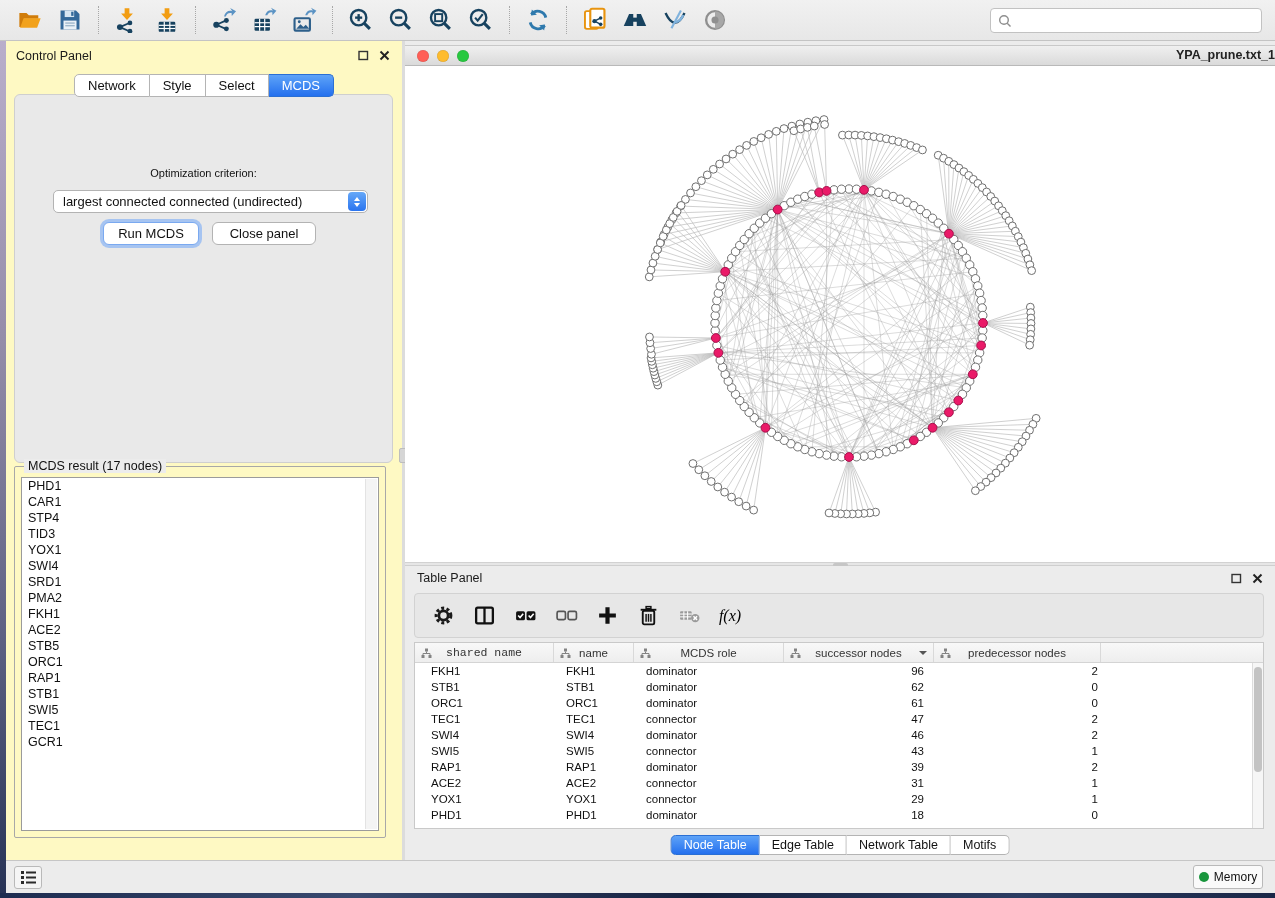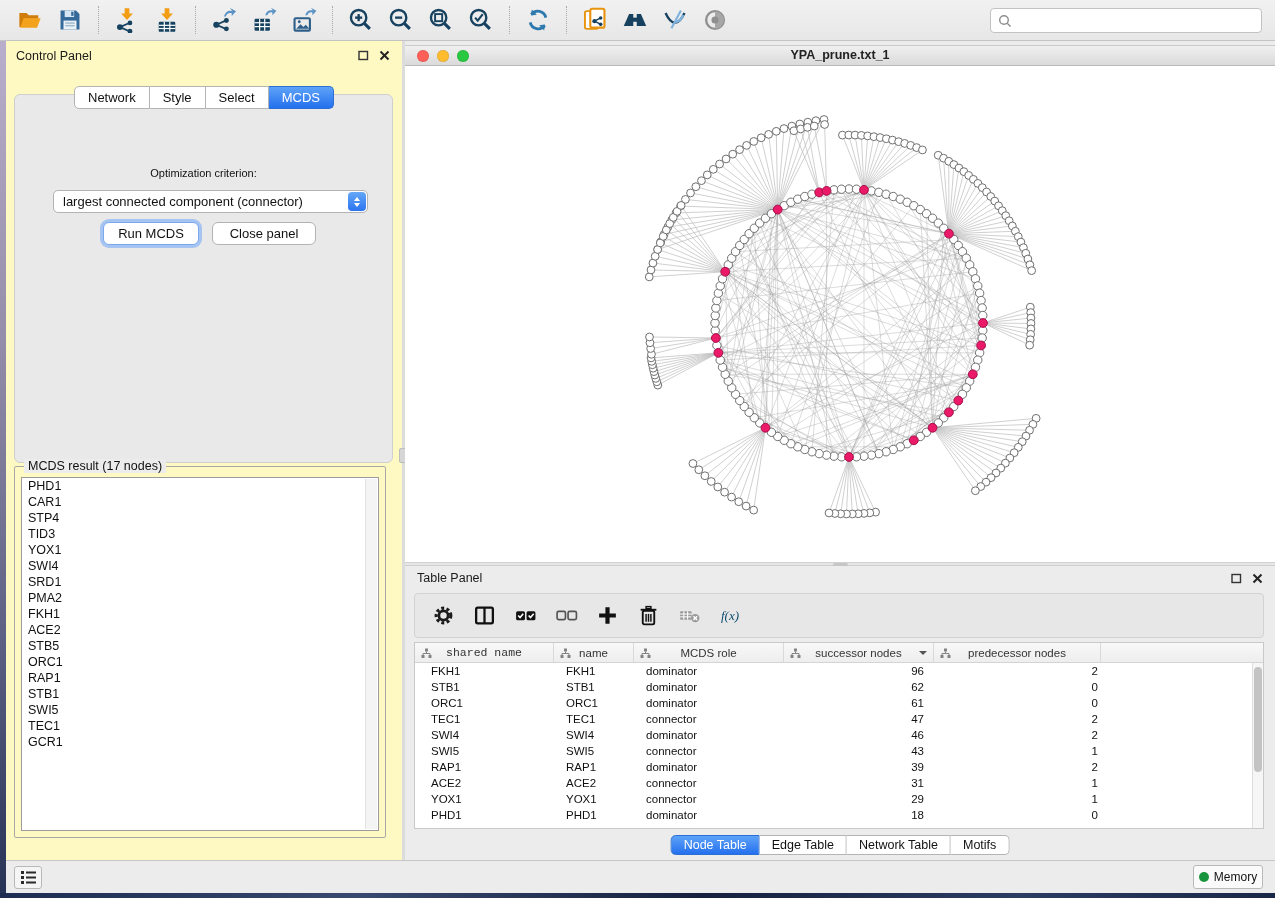"YPA_prune.txt_1" #net-title { text-align: center -> right }
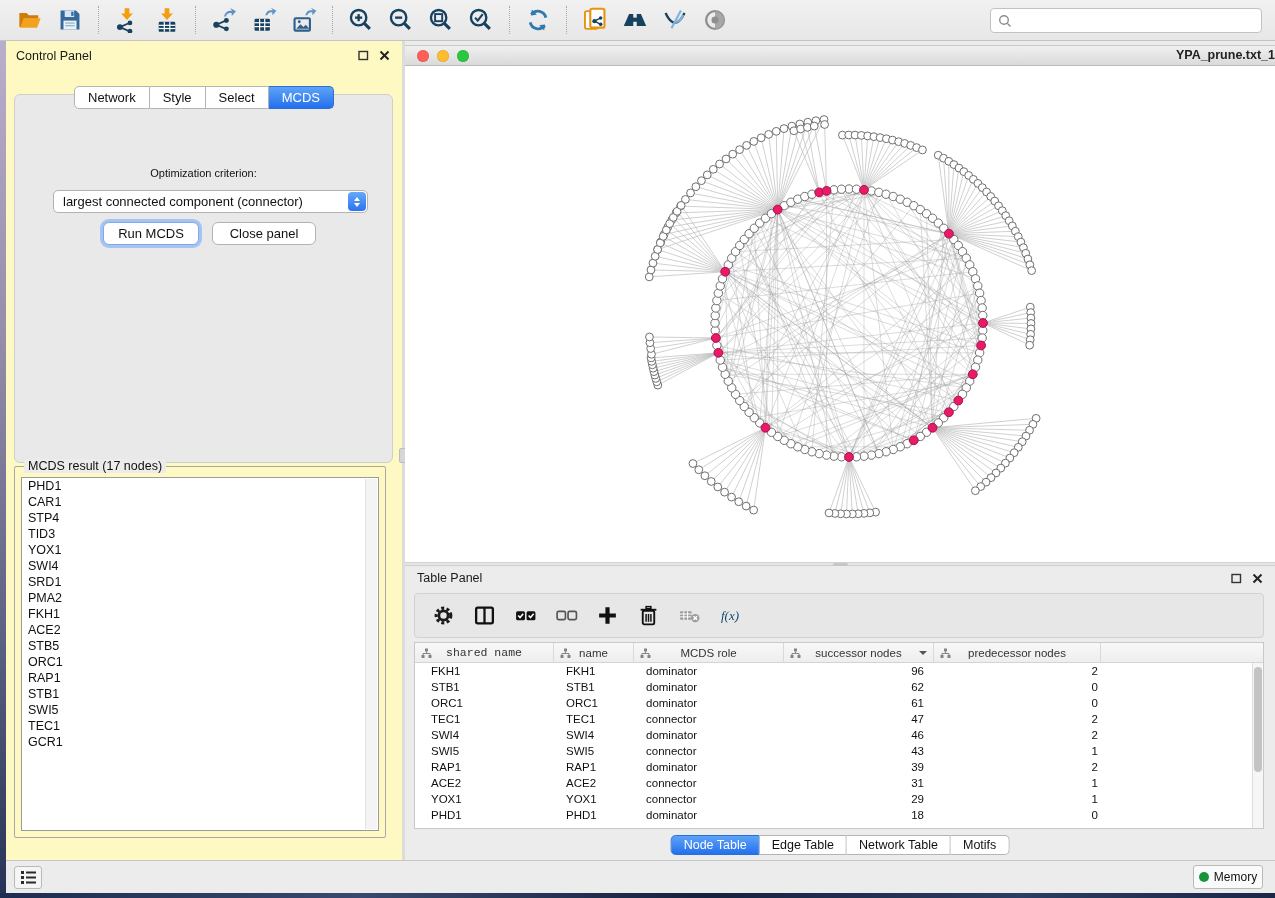"Network" #ctrl-tabs { top: 45px -> 33px }
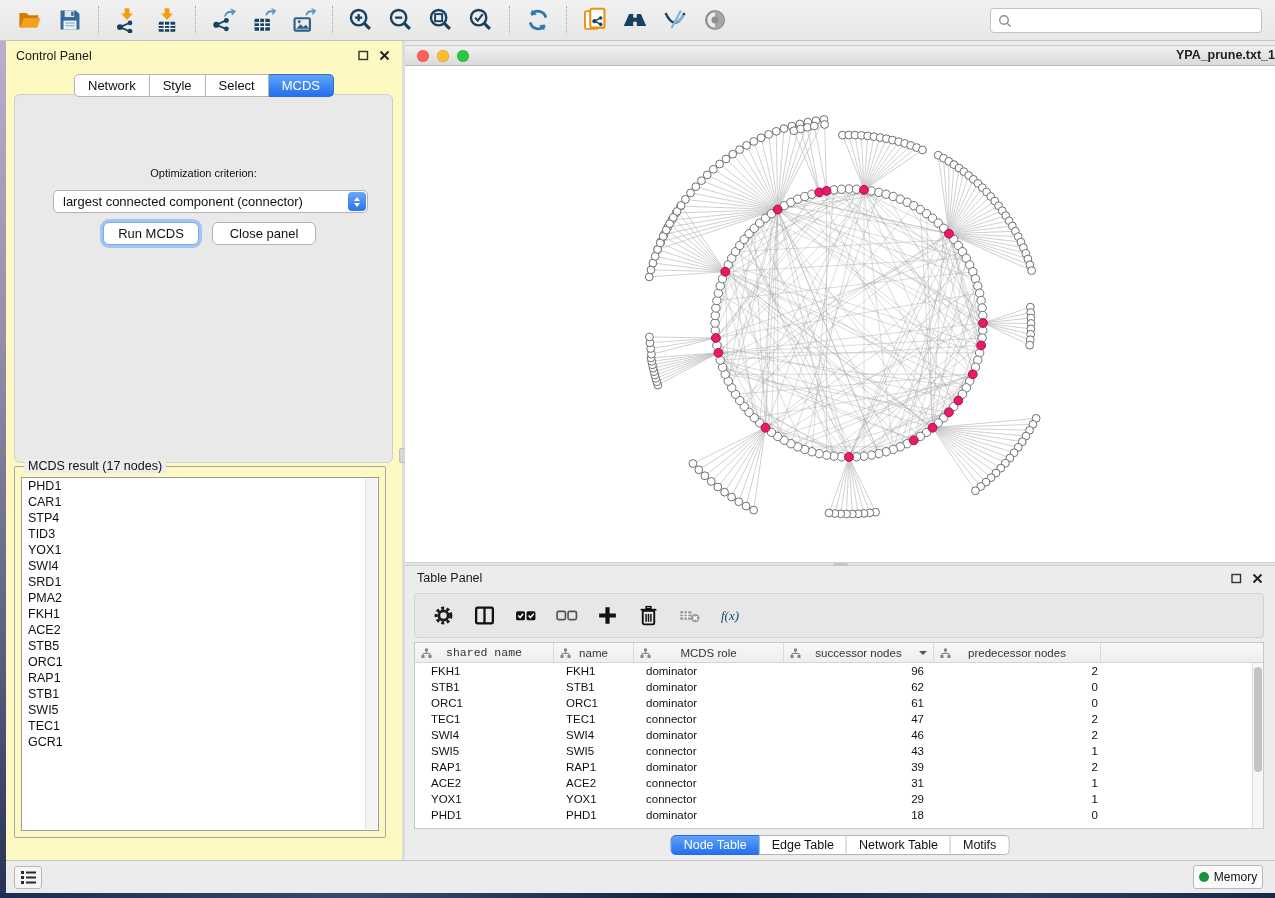"largest connected component (connector)" span.sel-text { text: component (connector -> connected (undirected }
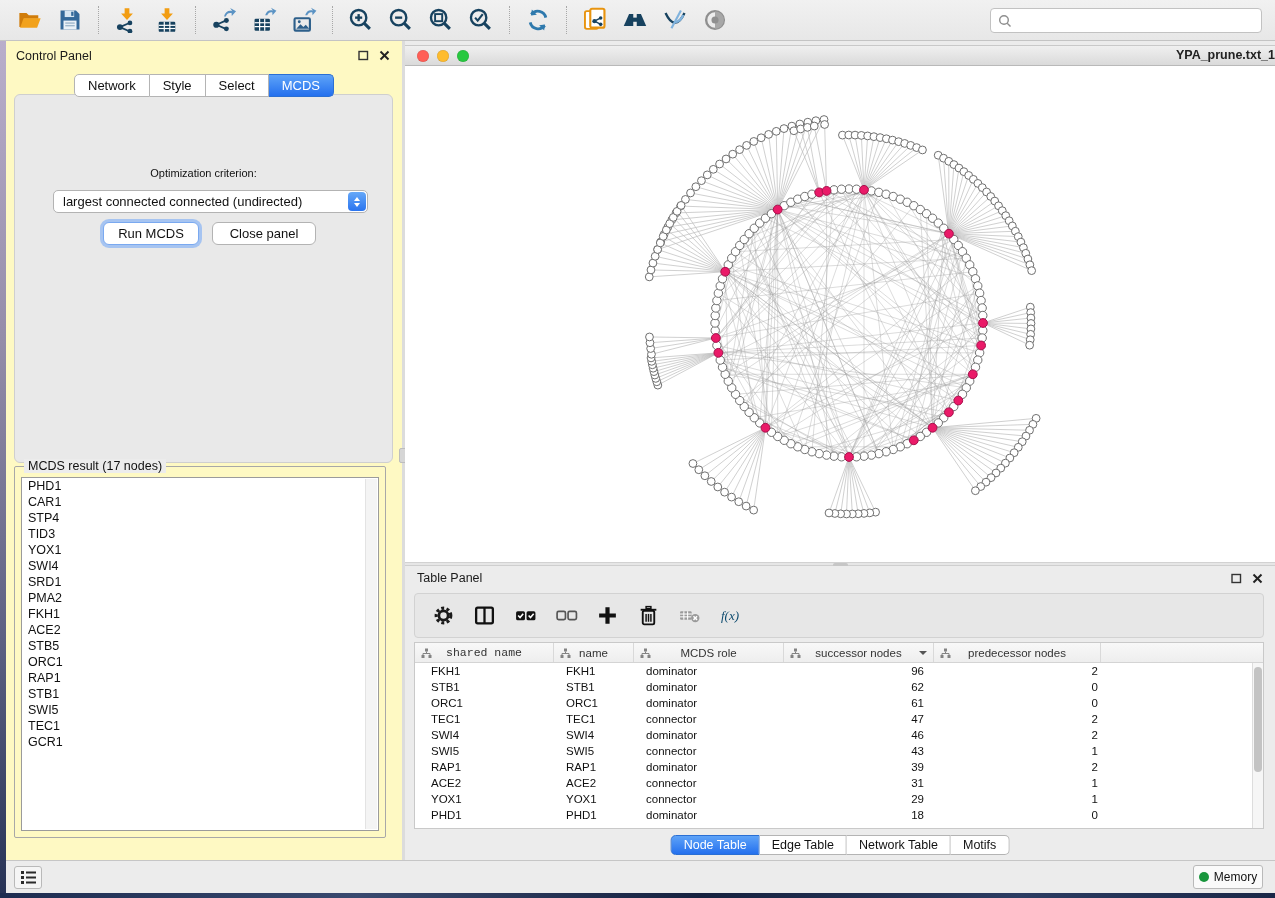"f(x)" .fx { color: #0c4a6e -> #000000; font-size: 13px -> 16px }
